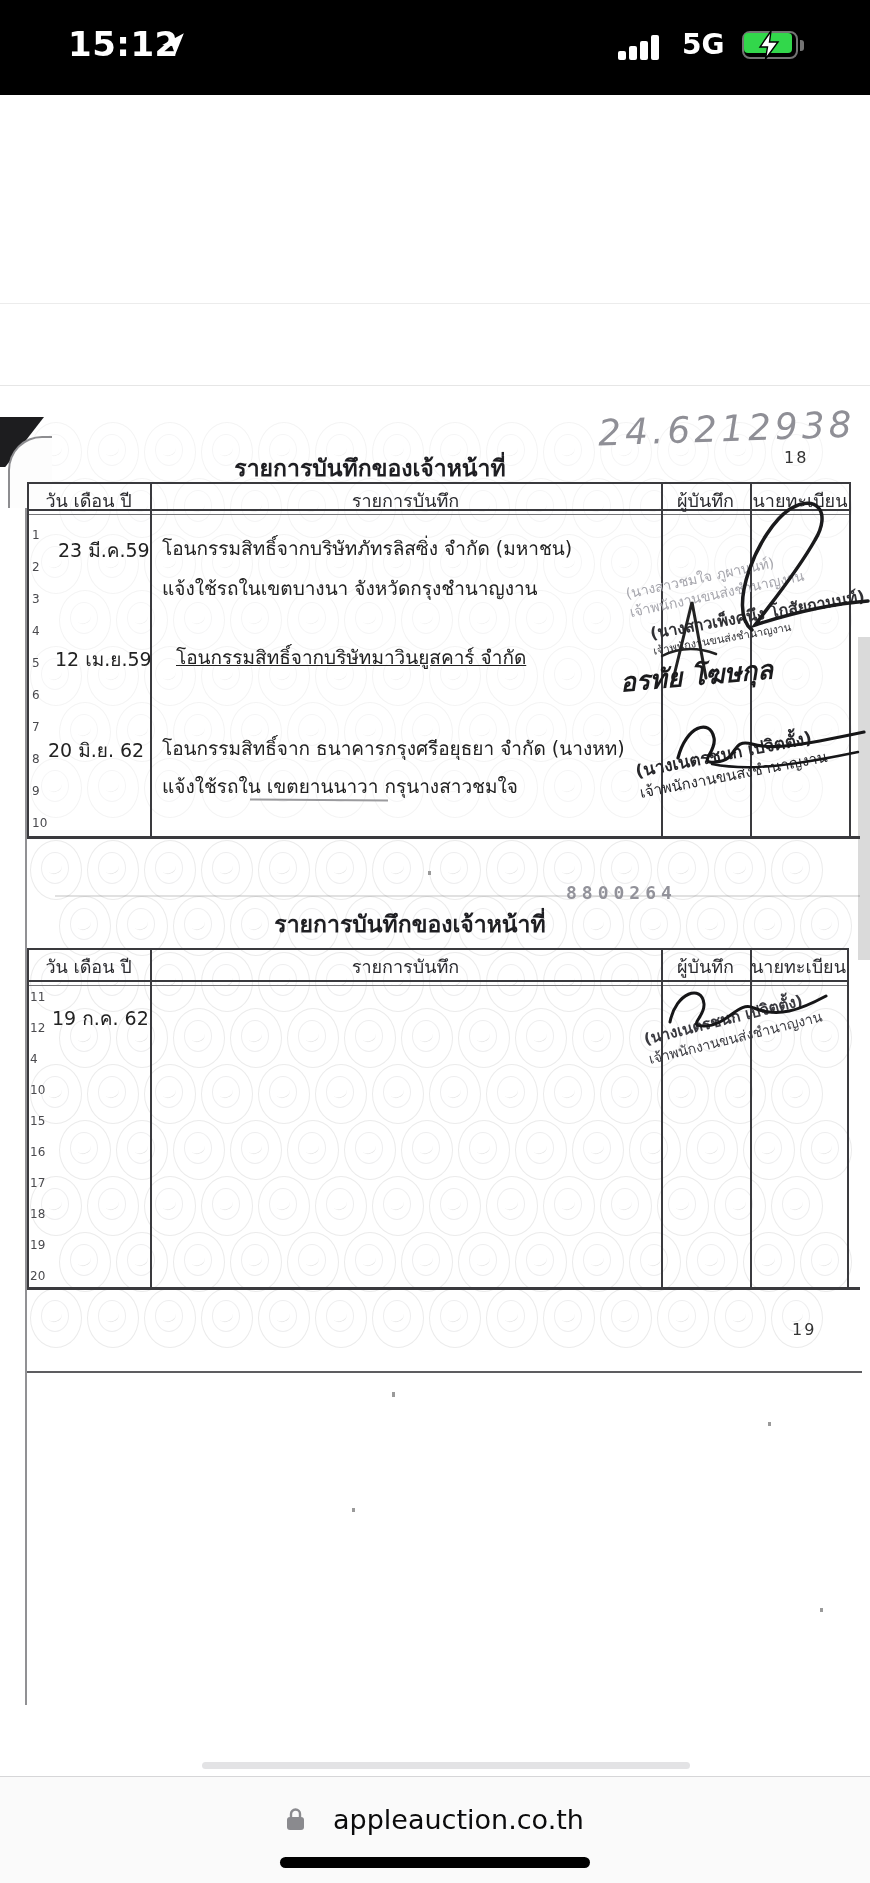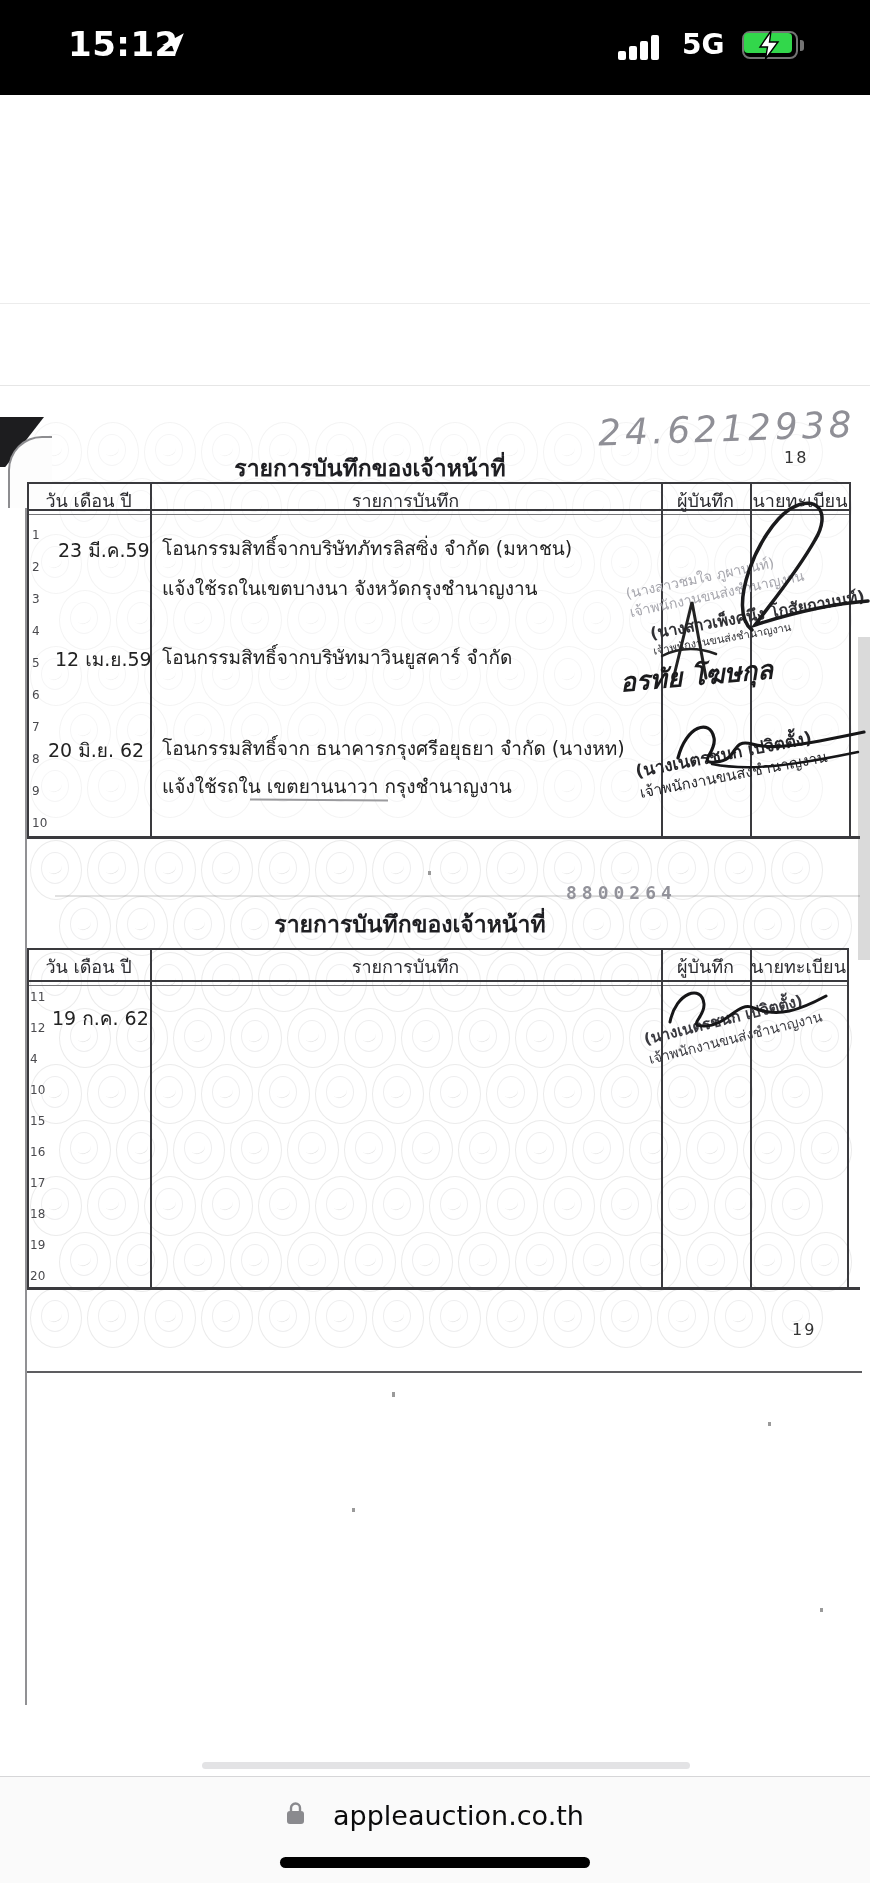"โอนกรรมสิทธิ์จากบริษัทมาวินยูสคาร์ จำกัด" div.abs { left: 162px -> 176px; text-decoration: none -> underline }
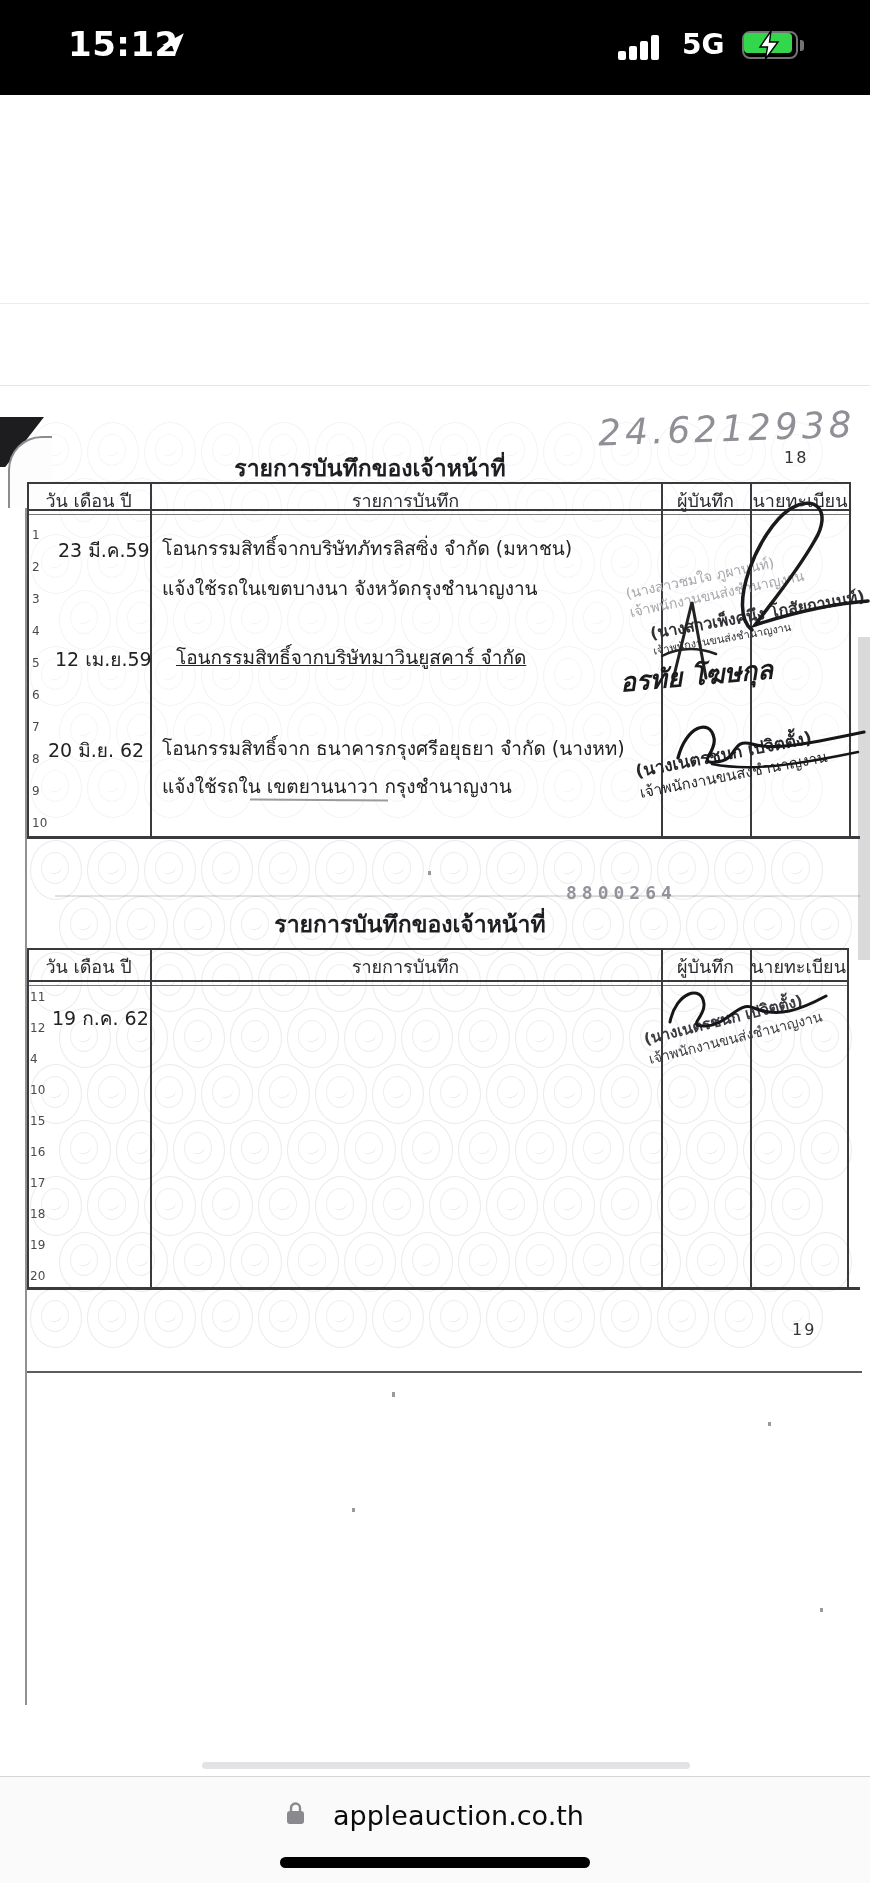"แจ้งใช้รถใน เขตยานนาวา กรุงชำนาญงาน" div.abs { text: กรุงชำนาญงาน -> กรุนางสาวชมใจ }
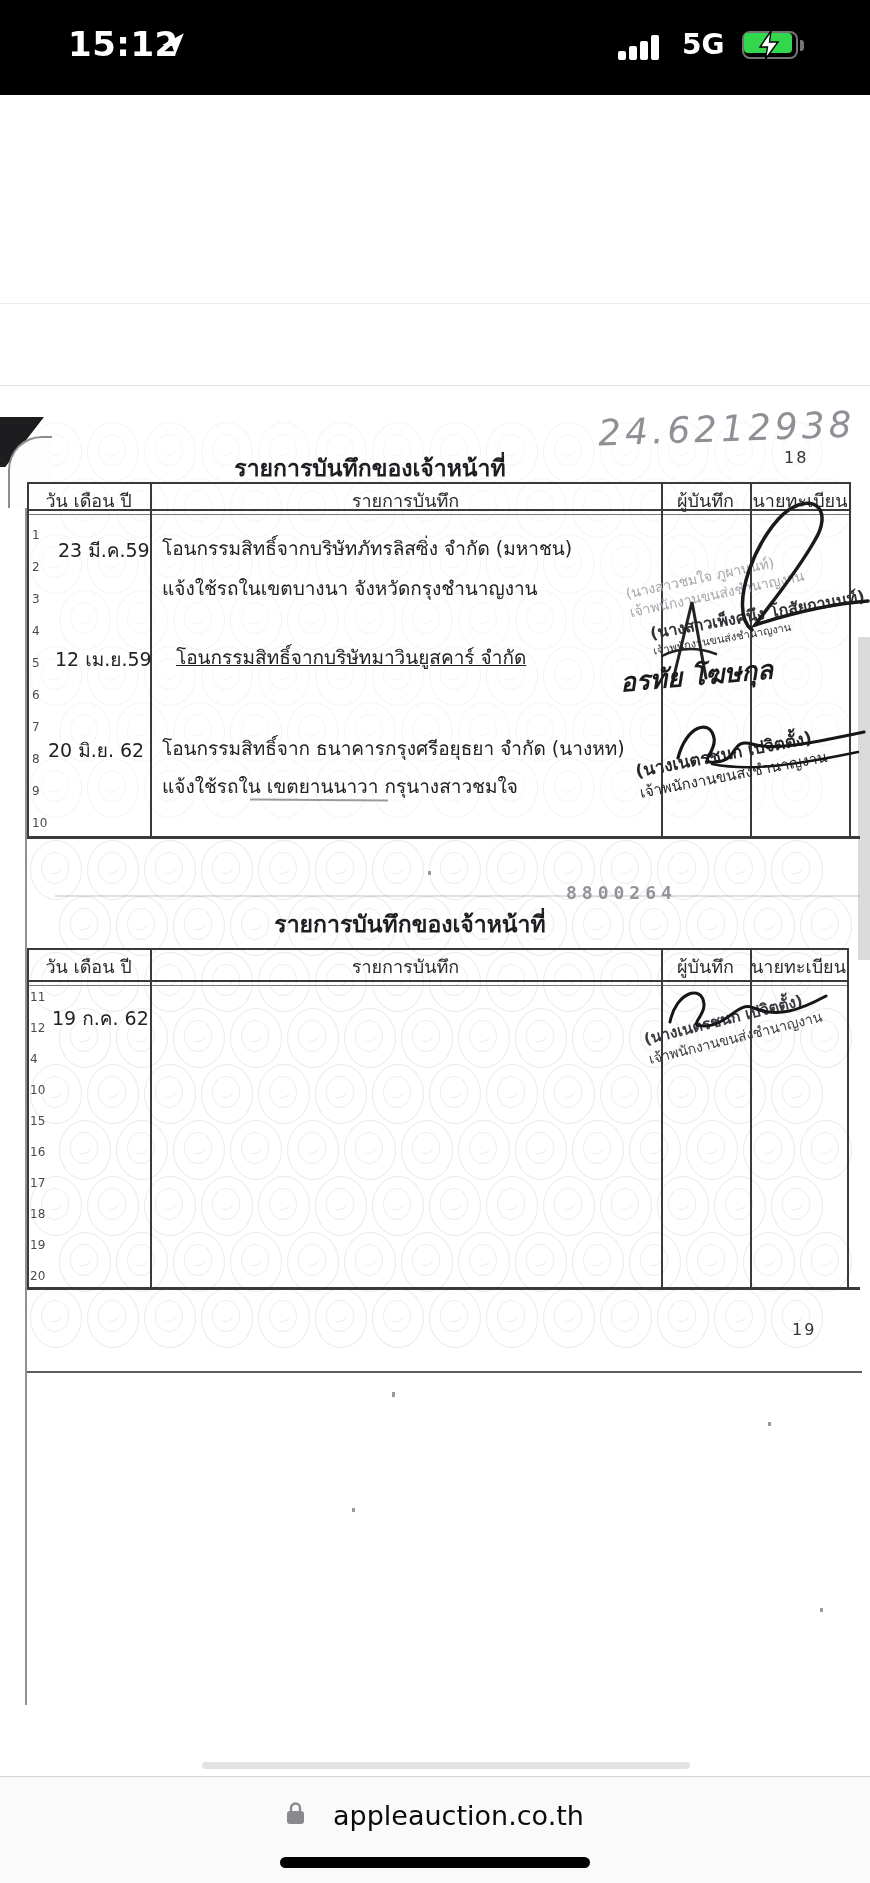"appleauction.co.th" .urlrow { align-items: center -> flex-end }
